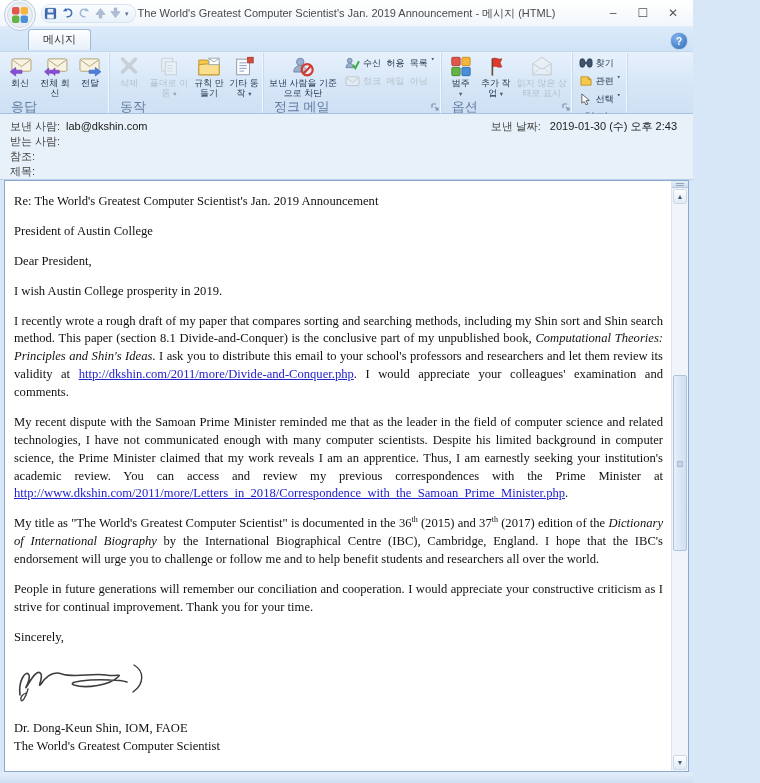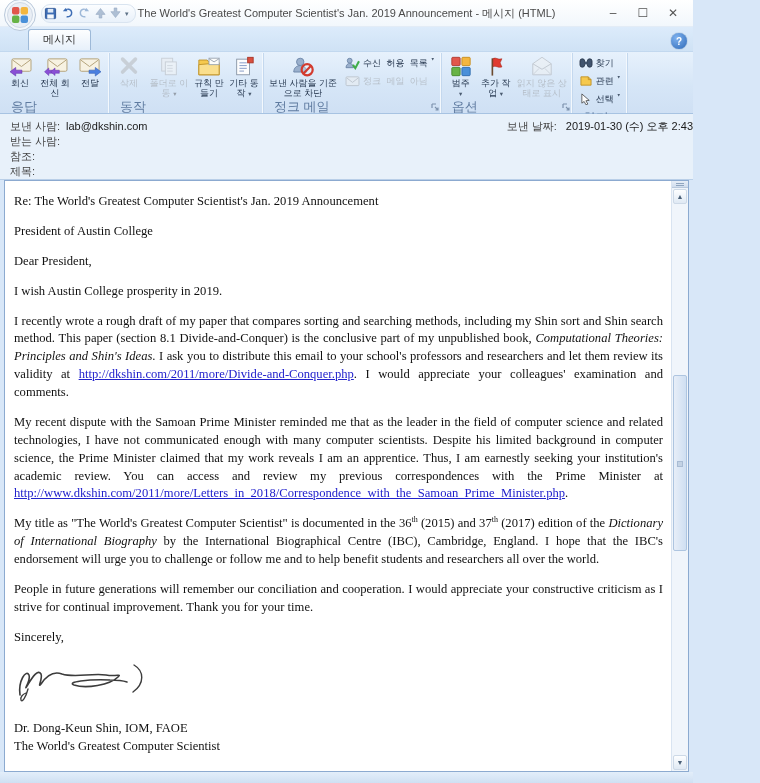"보낸 날짜: 2019-01-30 (수) 오후" .sentdate { right: 0 -> 16px }
